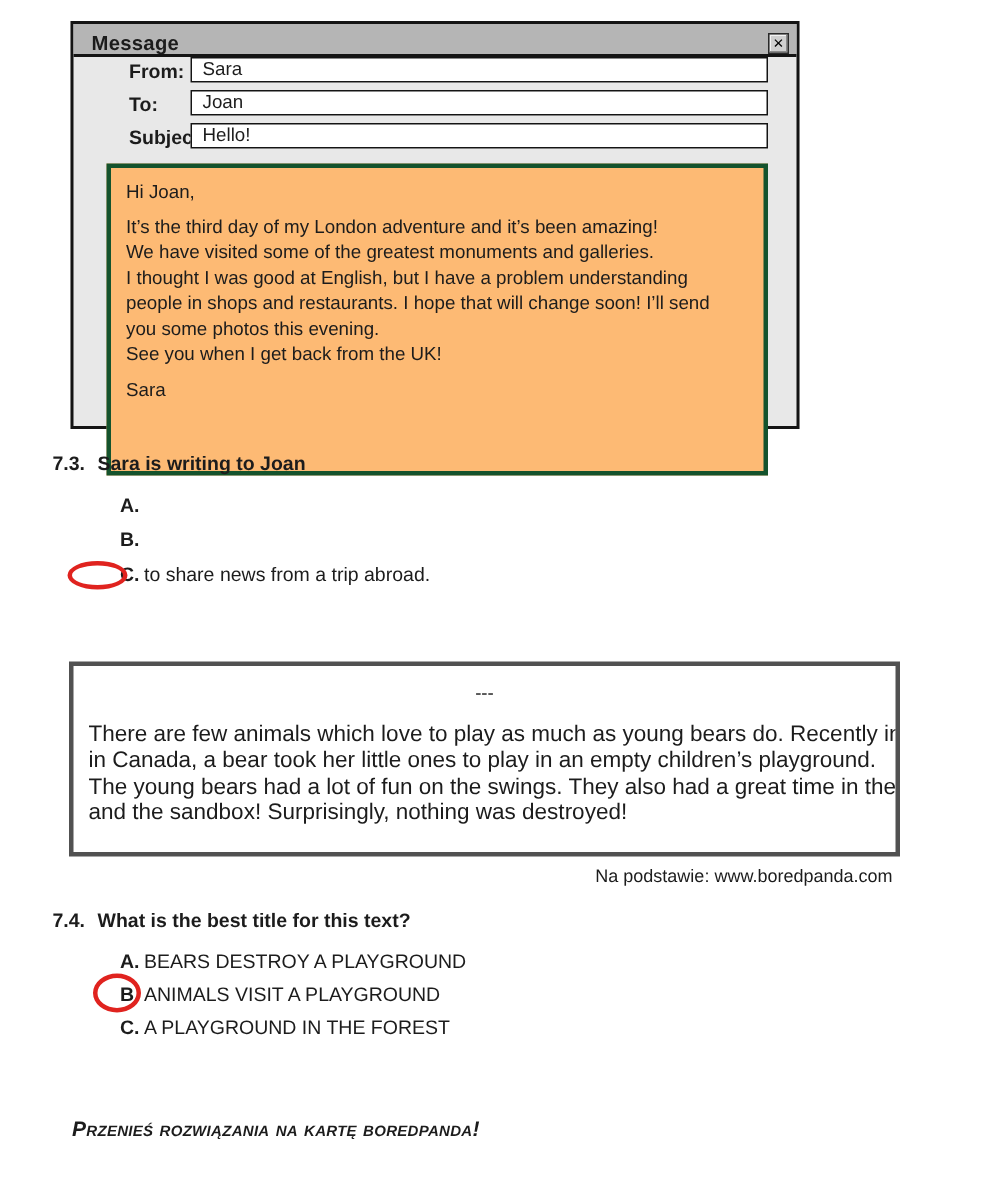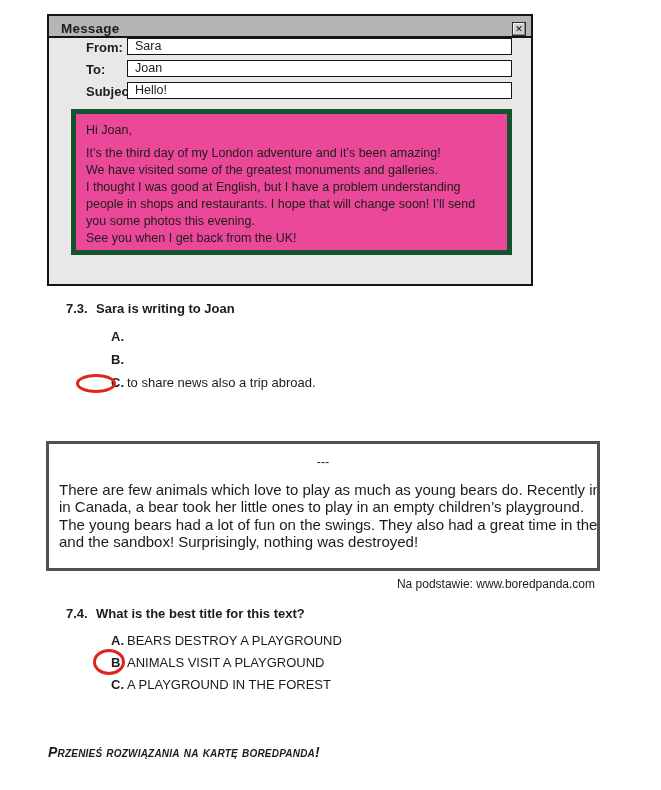"Hi Joan," .body-box { background: #ec4899 -> #fdba74; border: 5px solid #14532d -> 3px solid #14532d; height: 146px -> 208px }
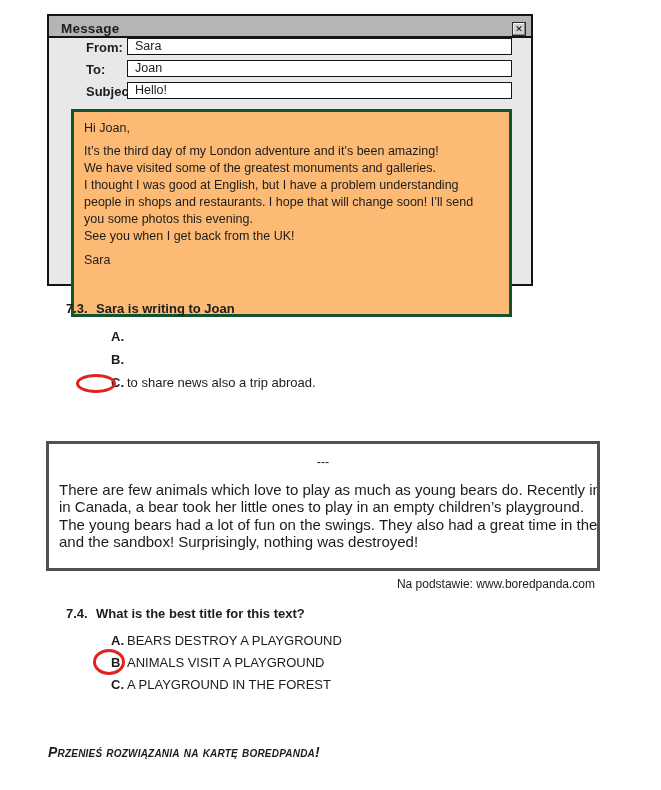"7.3. Sara is writing to" .question { margin-left: 31px -> none }
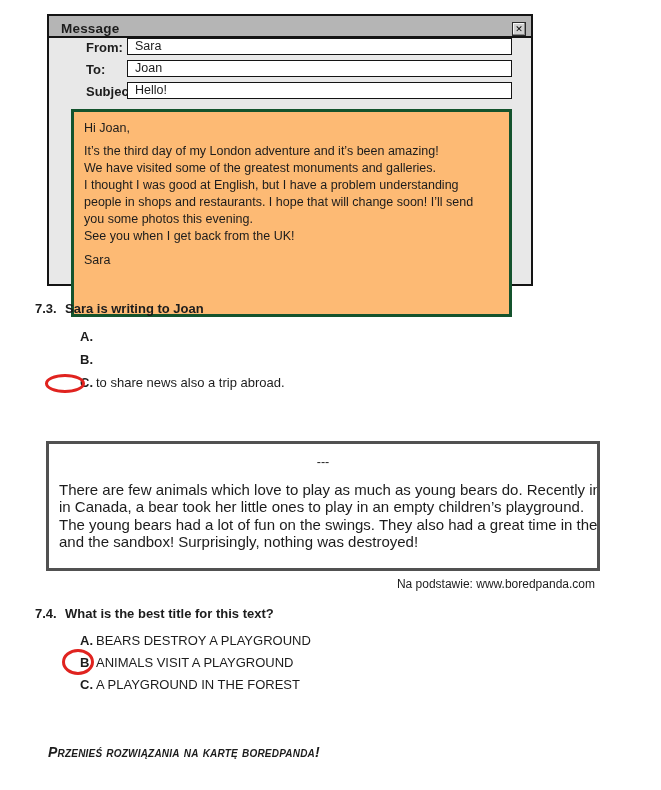"to share news also a" span.opt-text { text: also -> from }
